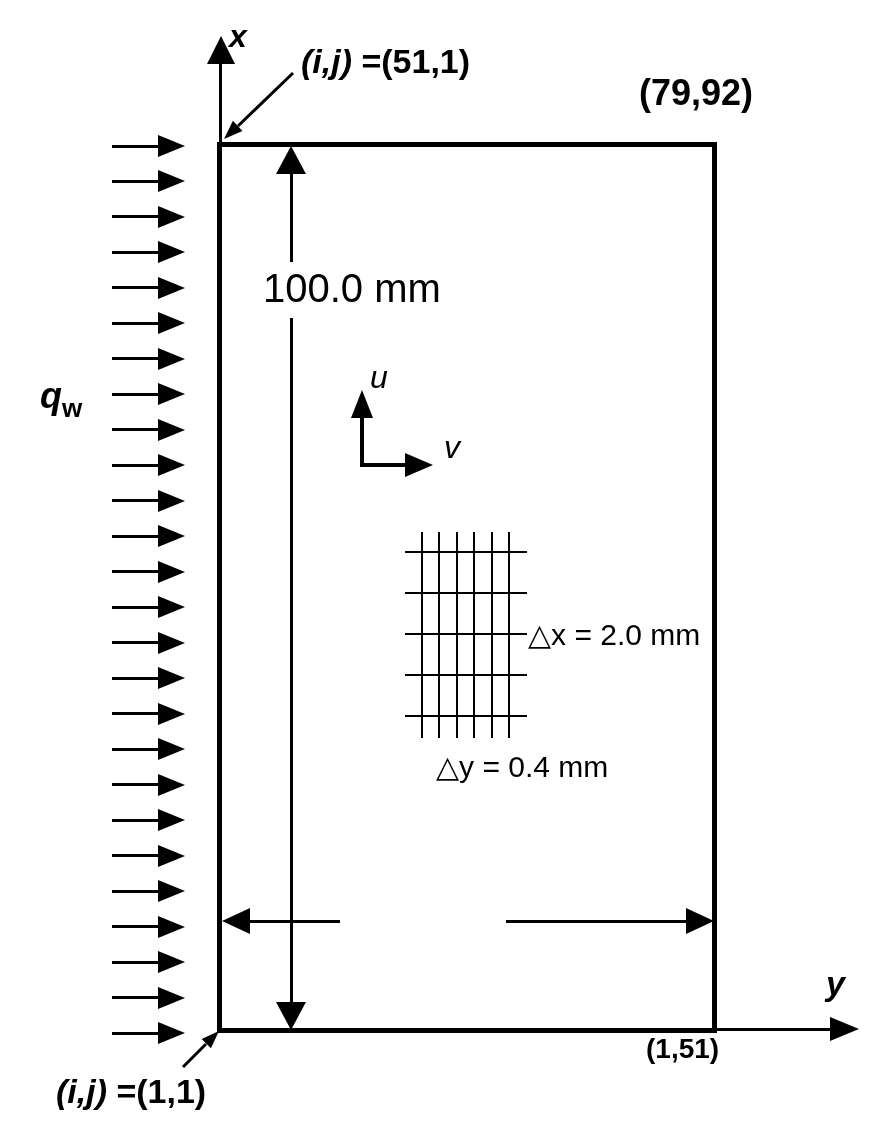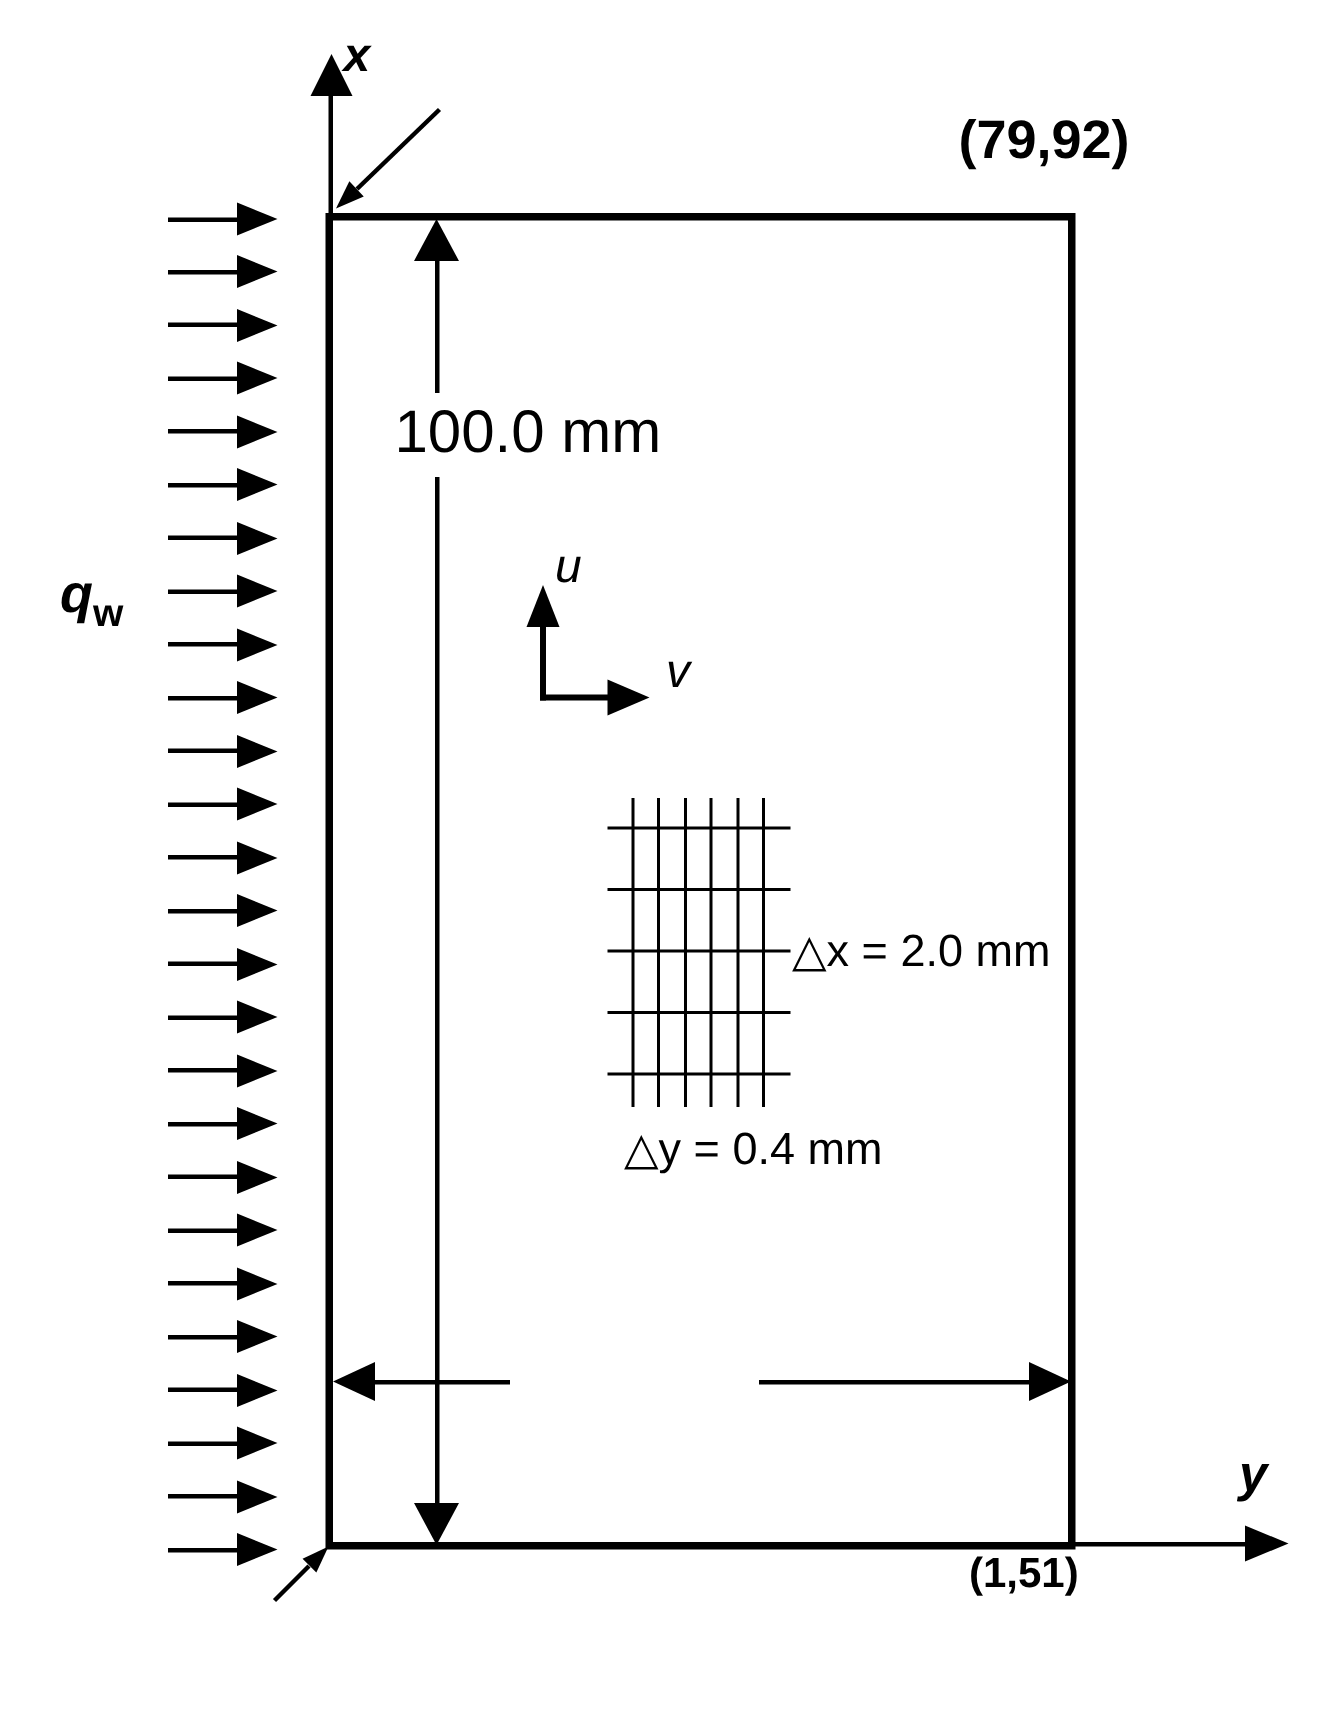"(i,j) =(51,1)" div.lbl { html: none -> <div> <span>(i,j)</span><span> =(51,1)</span> </div> }
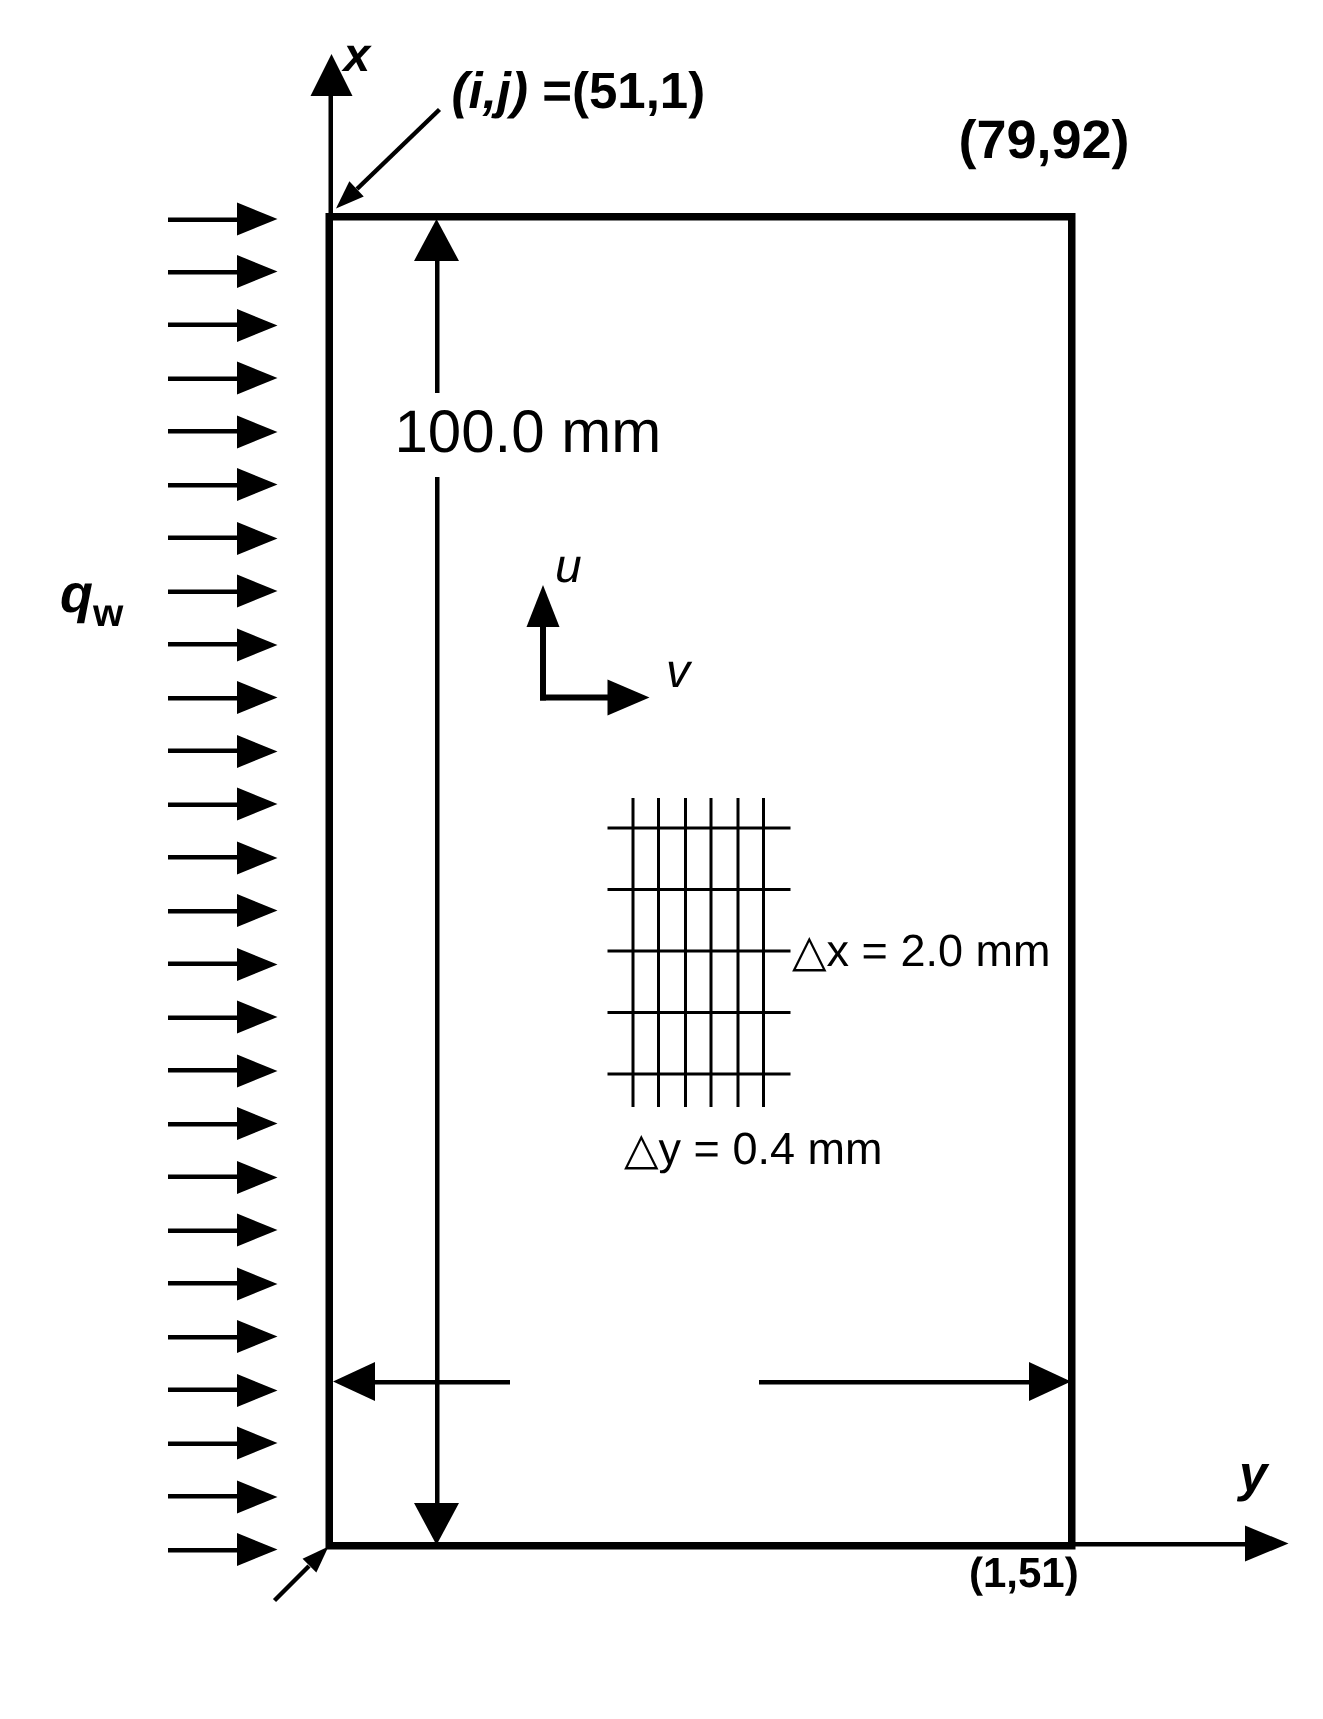"△y = 0.4 mm" div.lbl { left: 416px -> 436px }
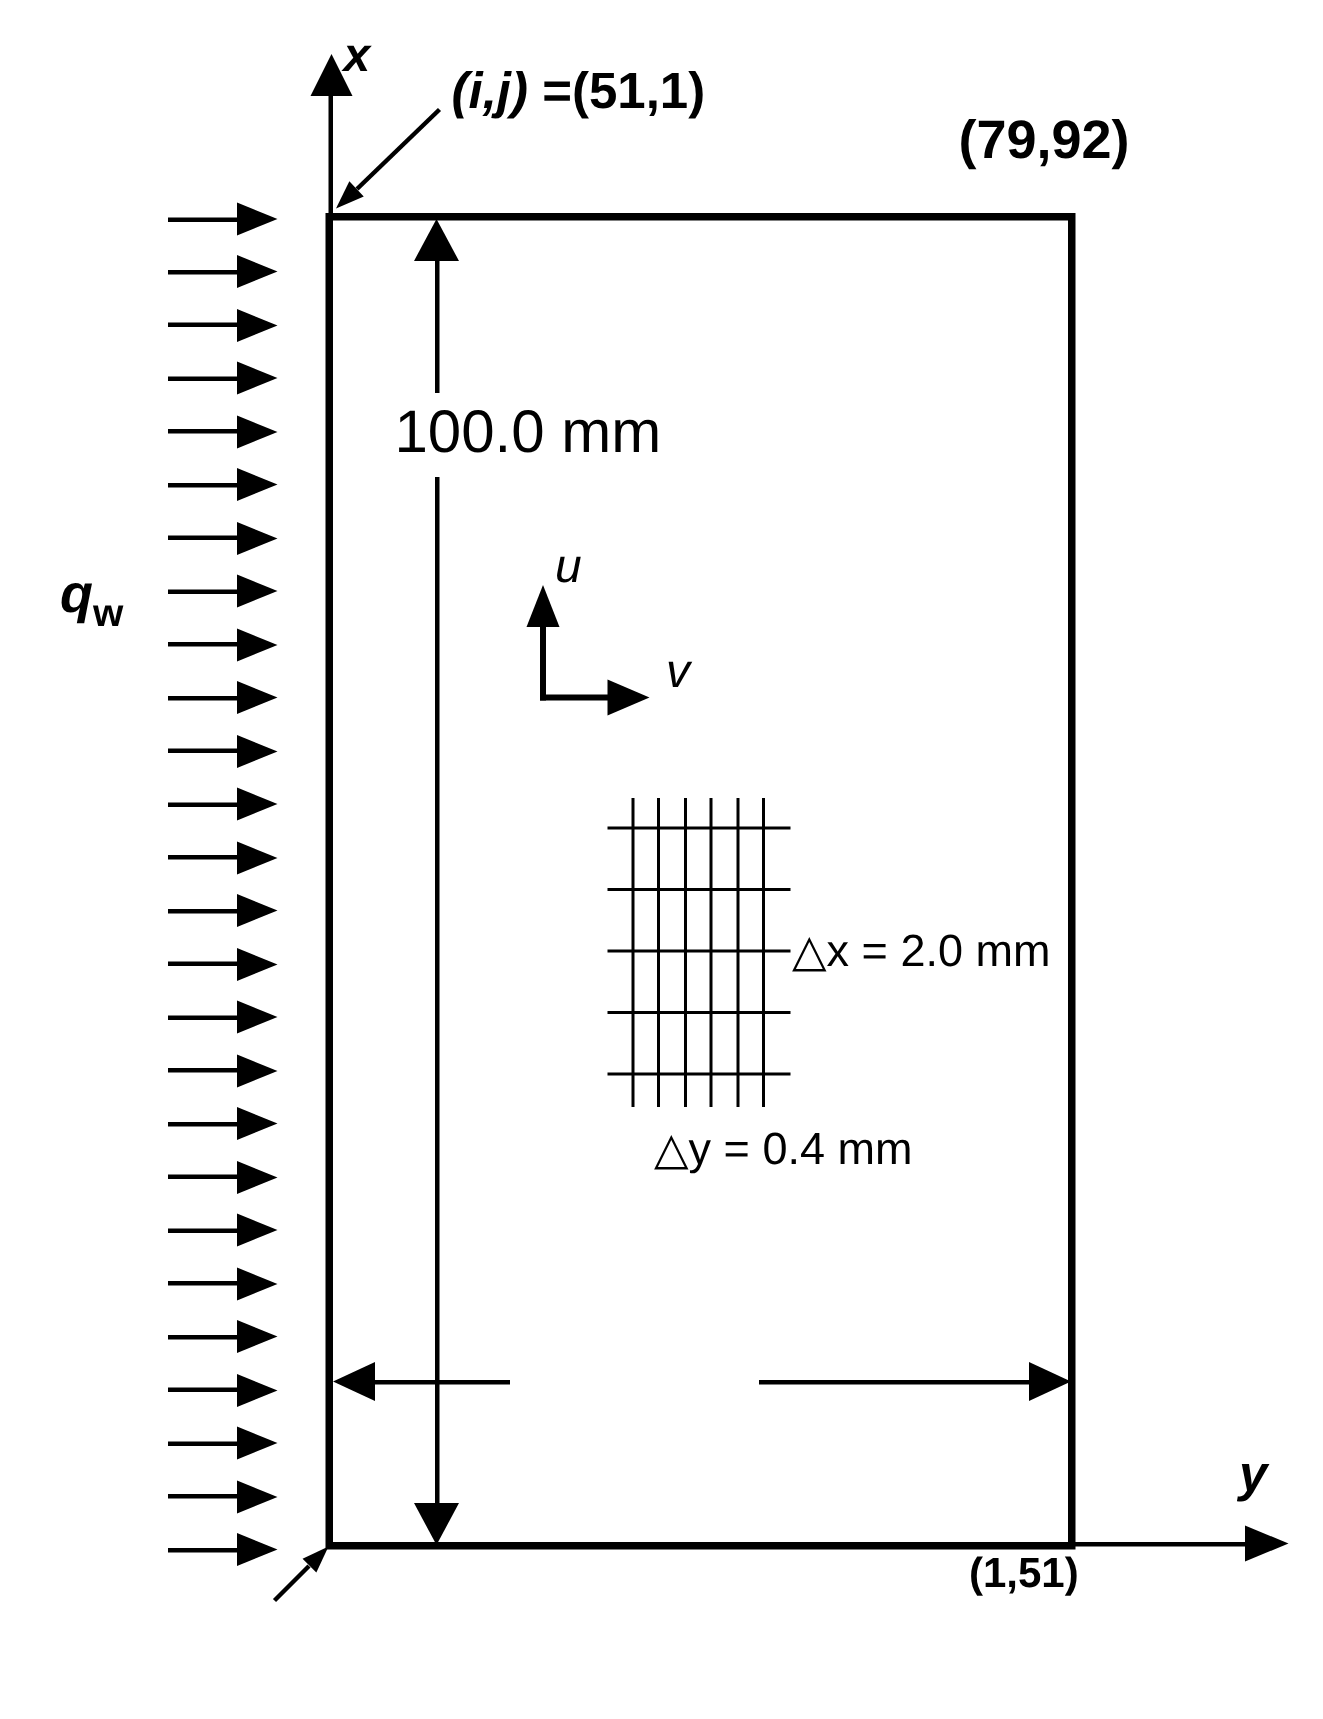"(i,j) =(1,1)" div.lbl { html: none -> <div> <span>(i,j)</span><span> =(1,1)</span> </div> }
